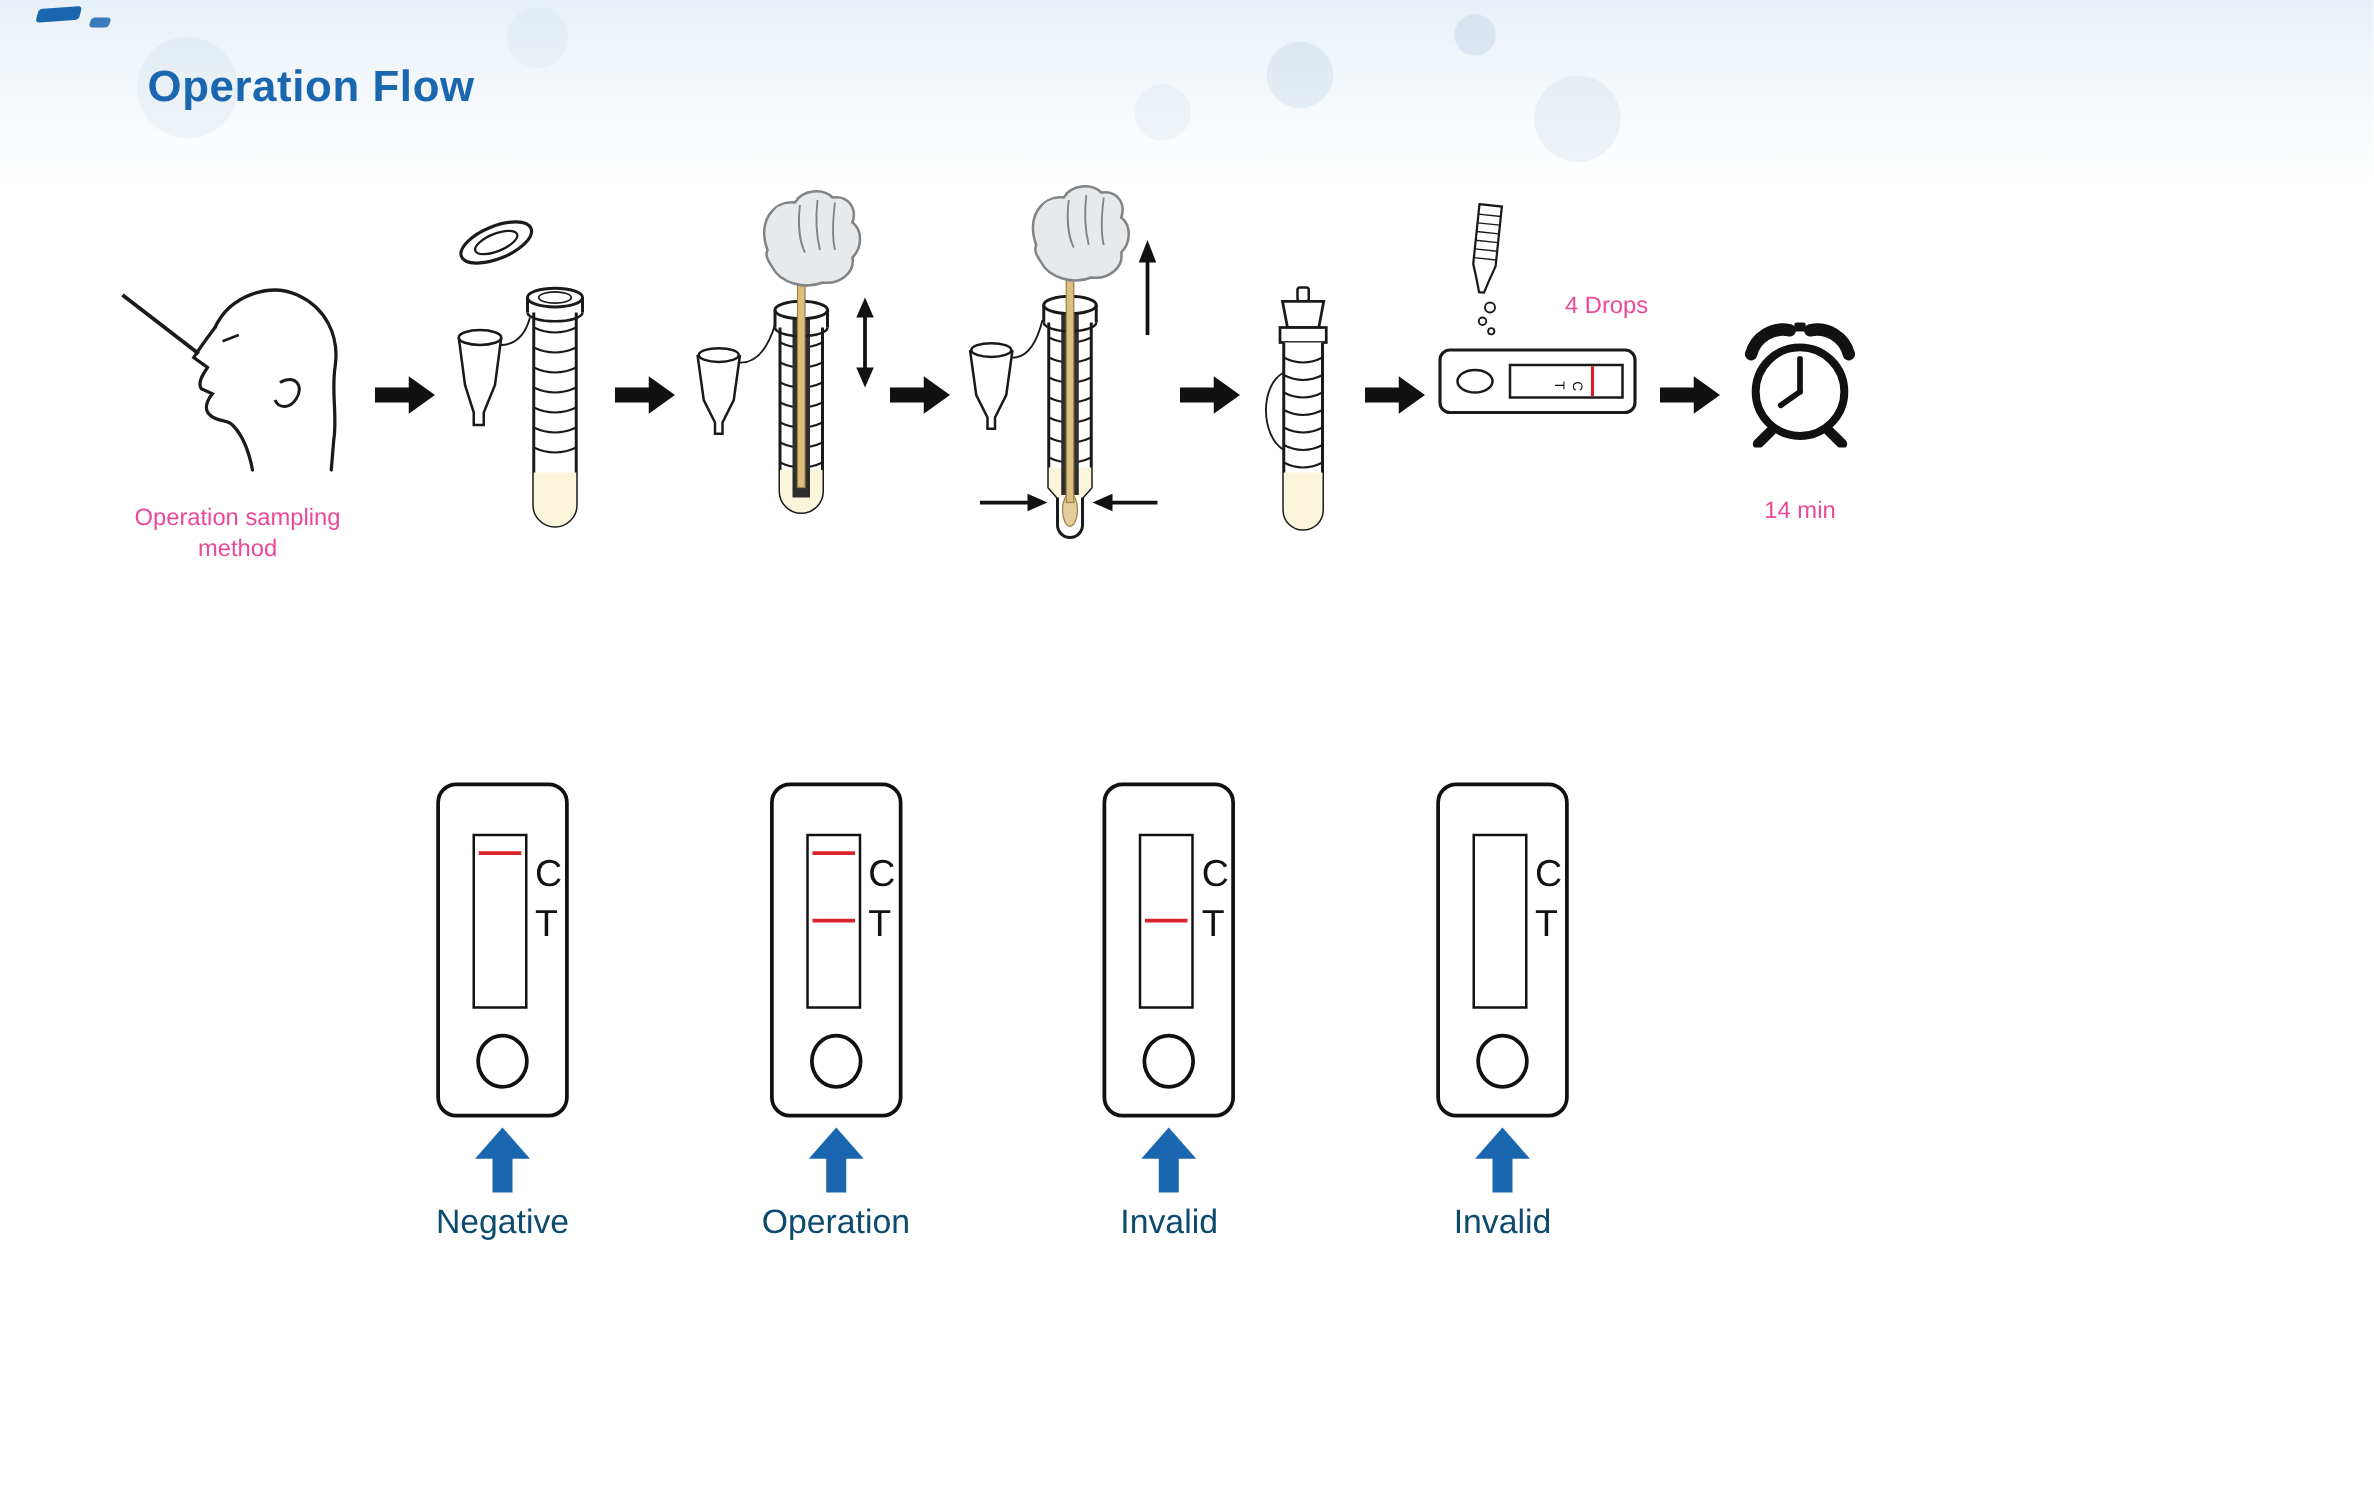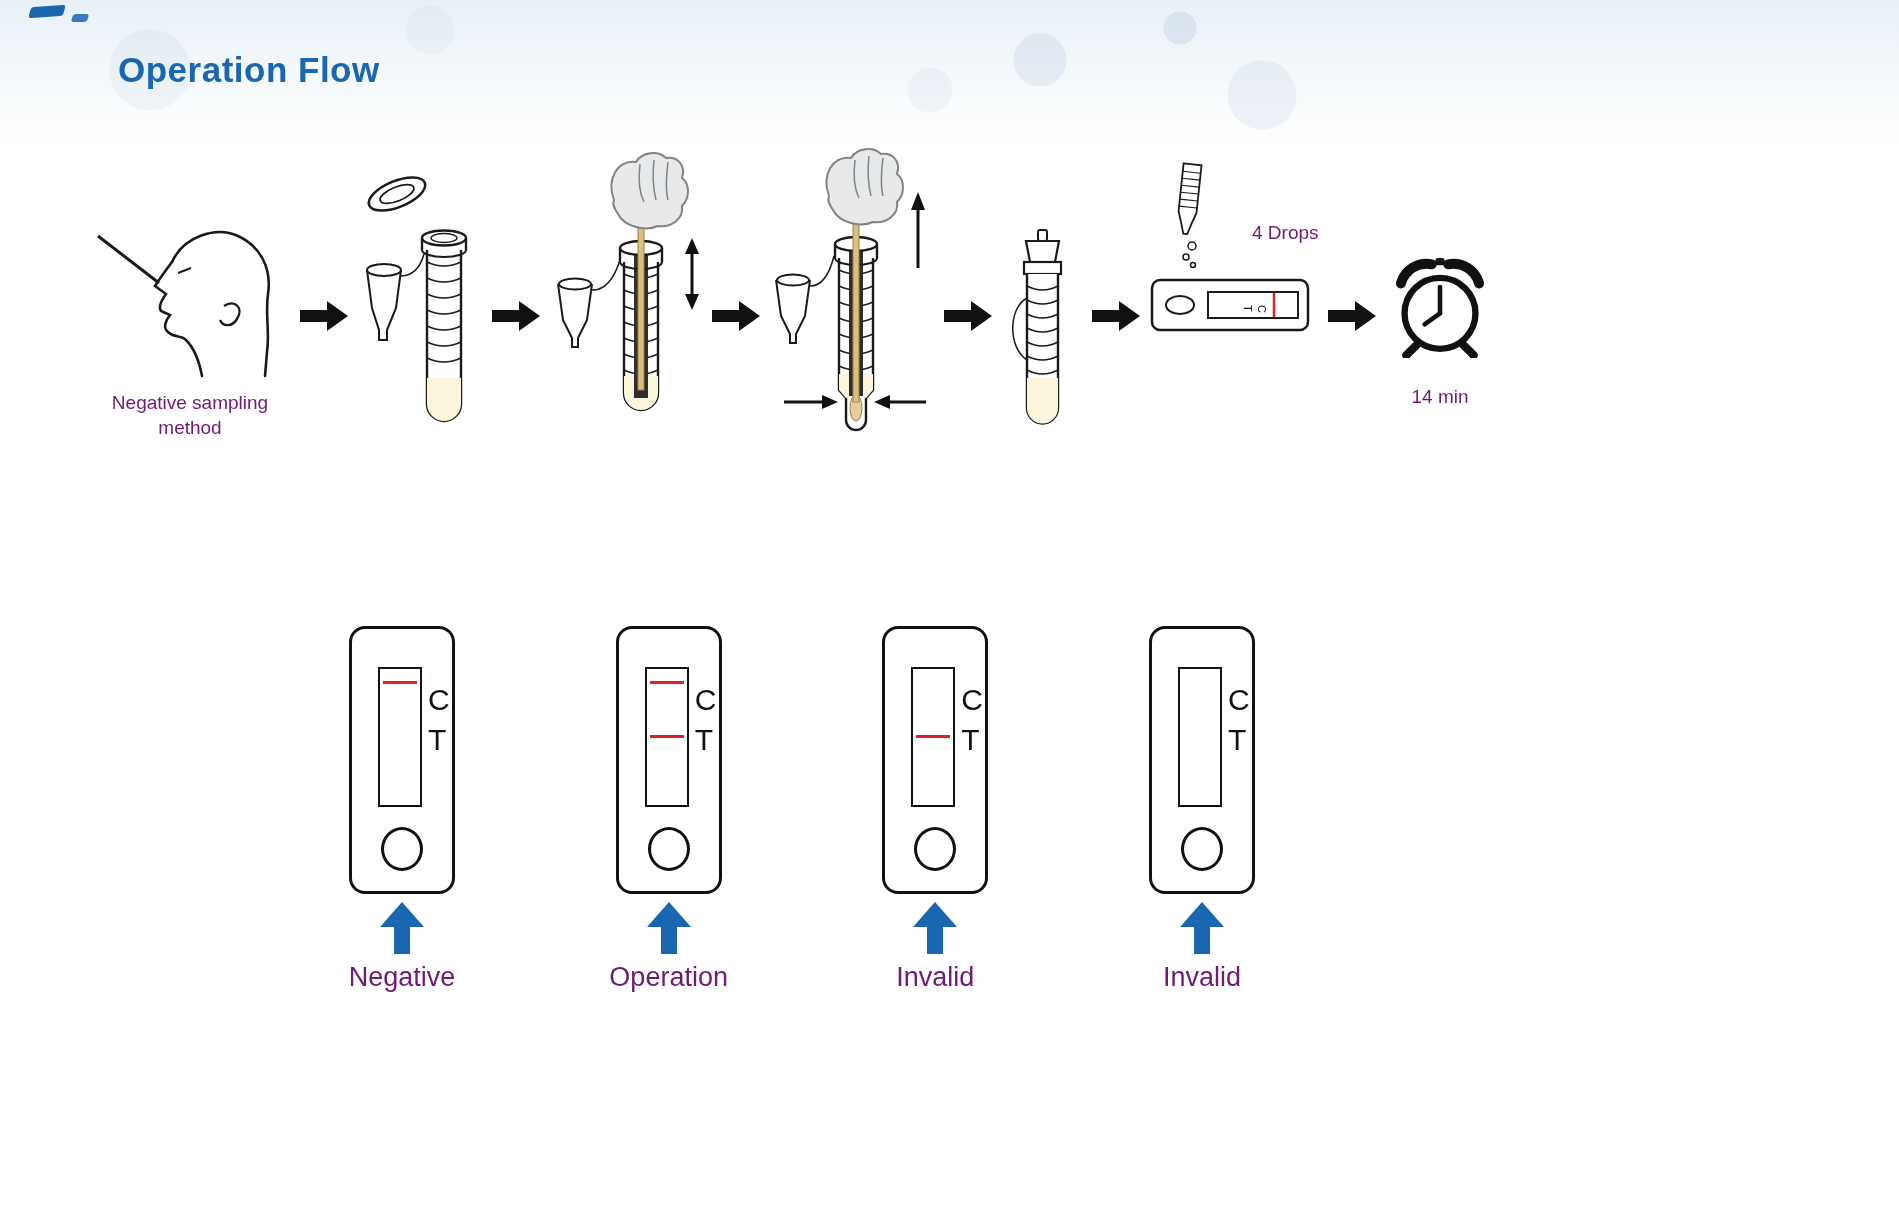"4 Drops" .caption { color: #701a75 -> #ec4899; margin-top: none -> 12px }
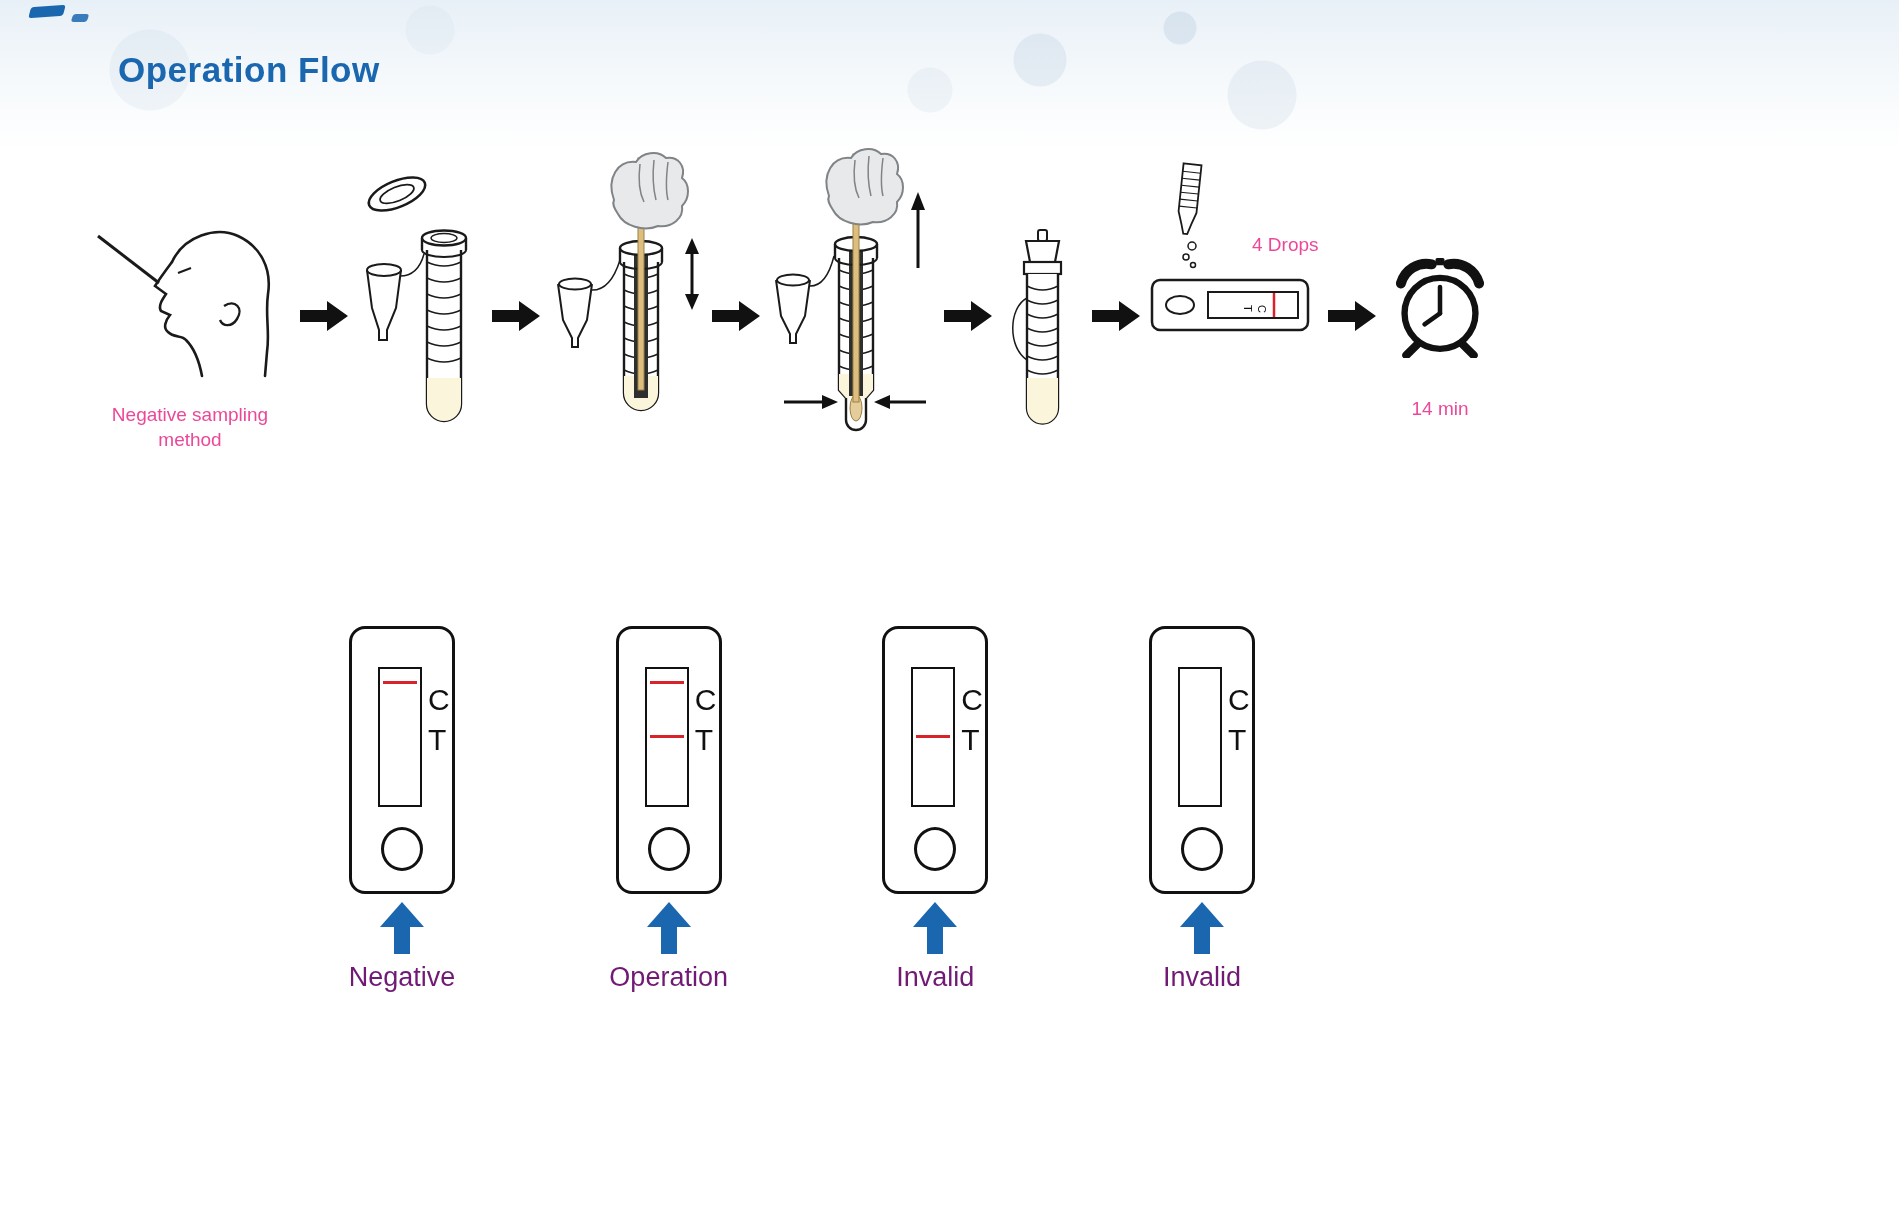"Negative sampling method" div.caption { text: Negative -> Operation }
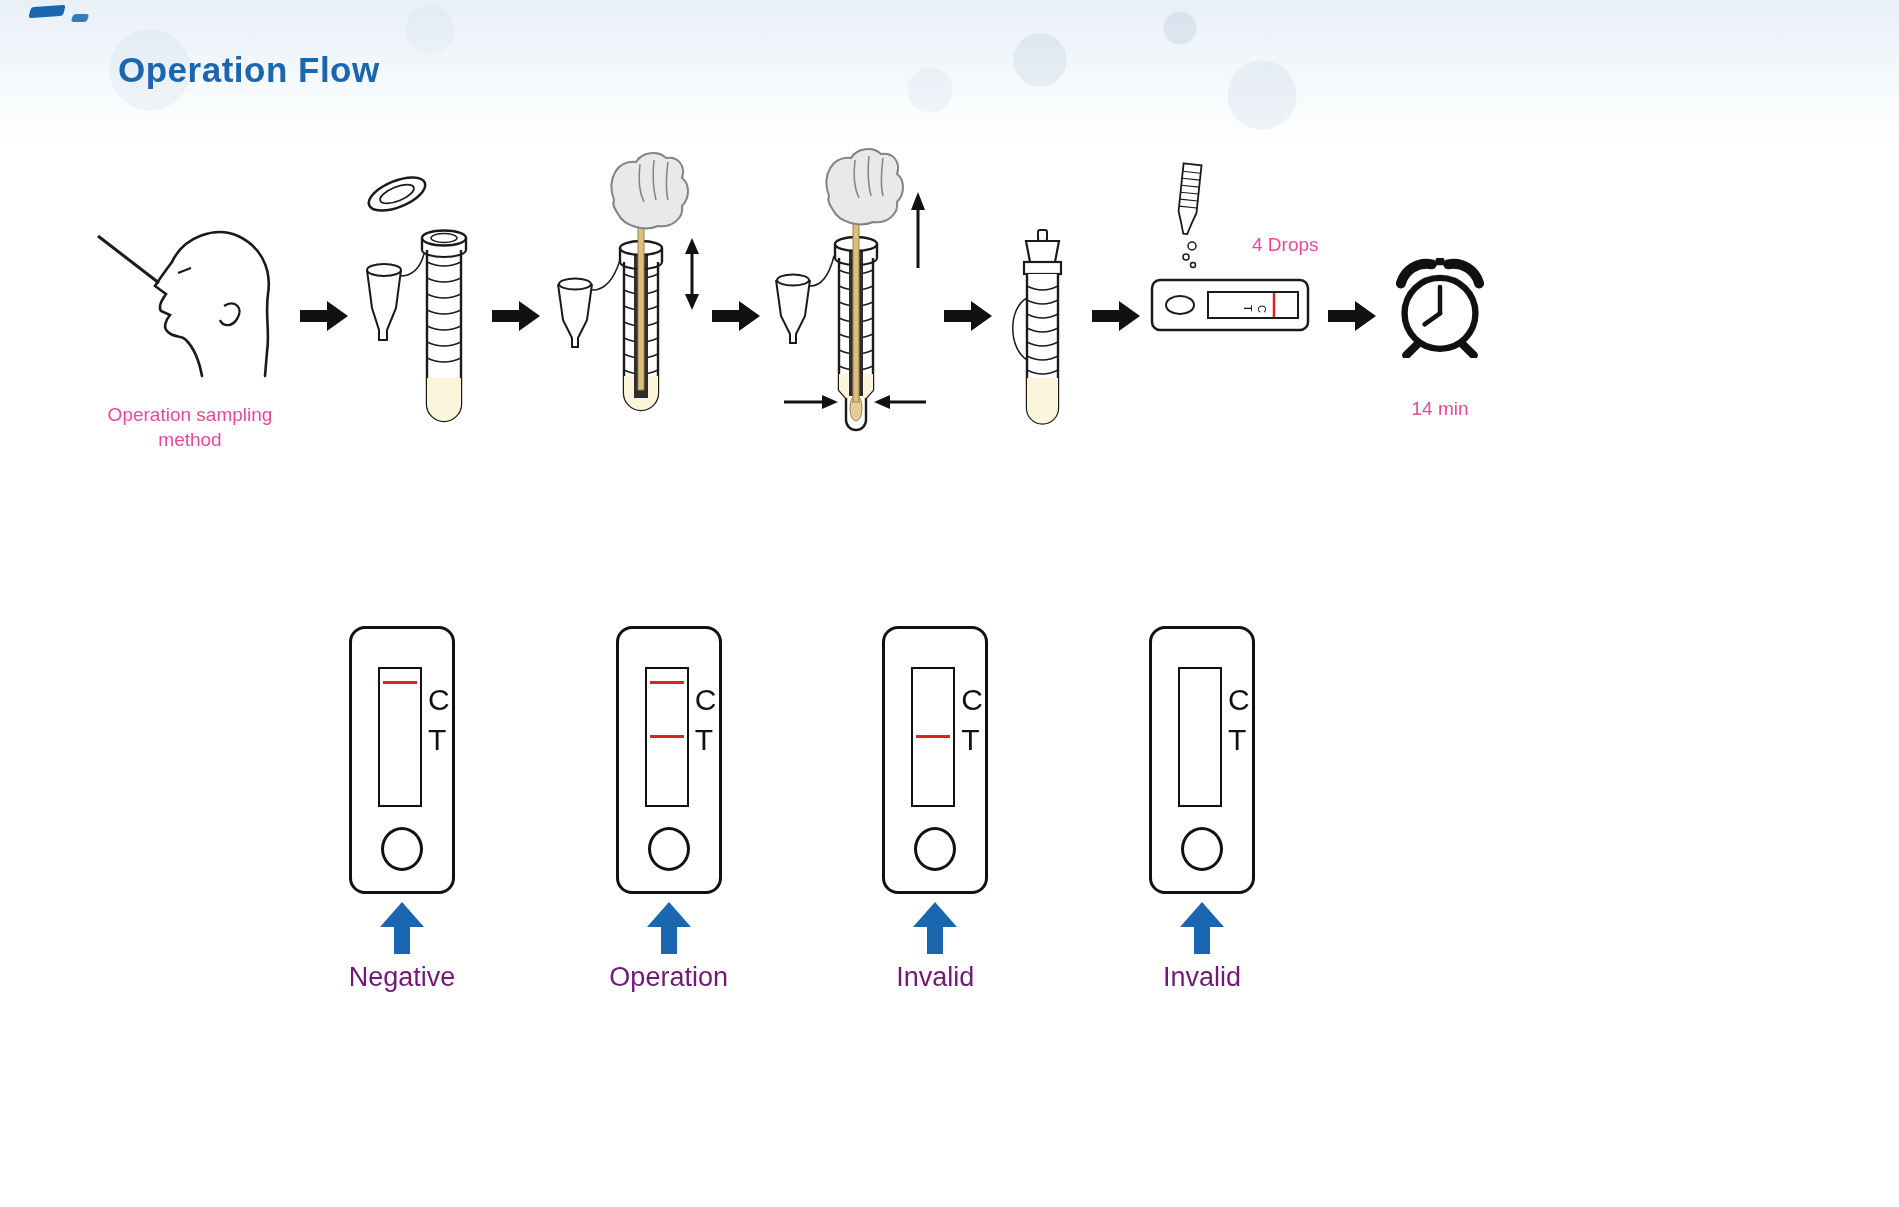"Negative" .result-label { color: #701a75 -> #0c4a6e }
